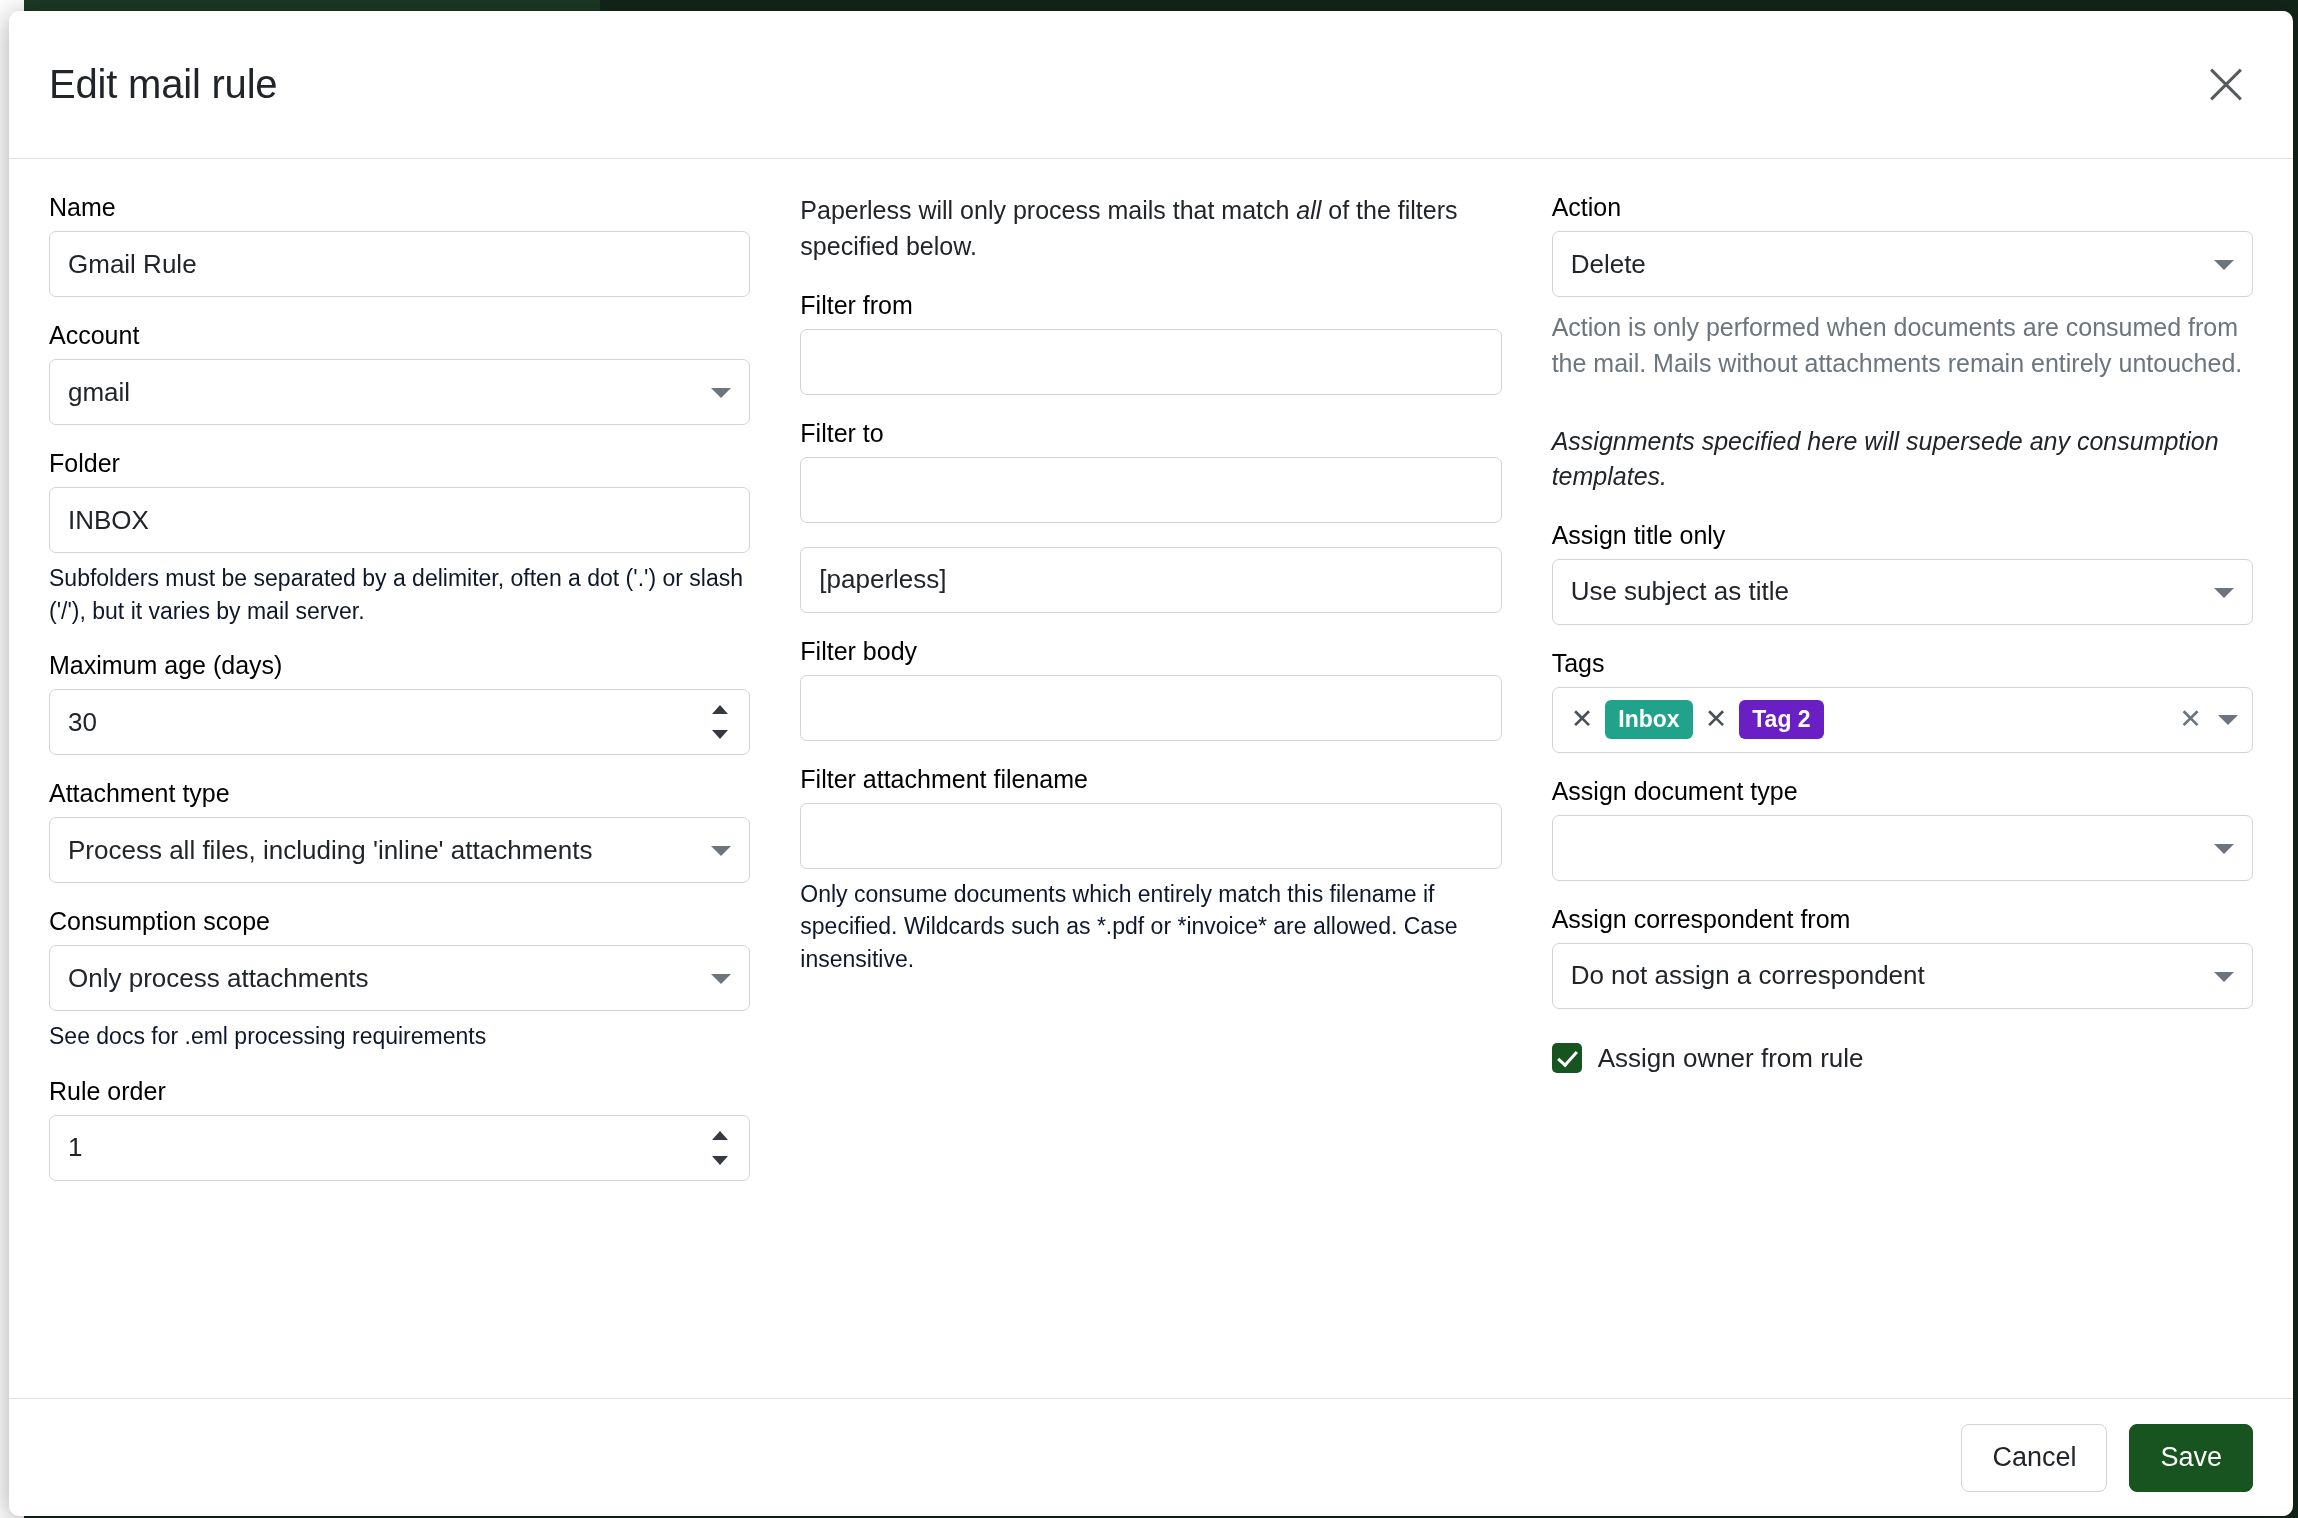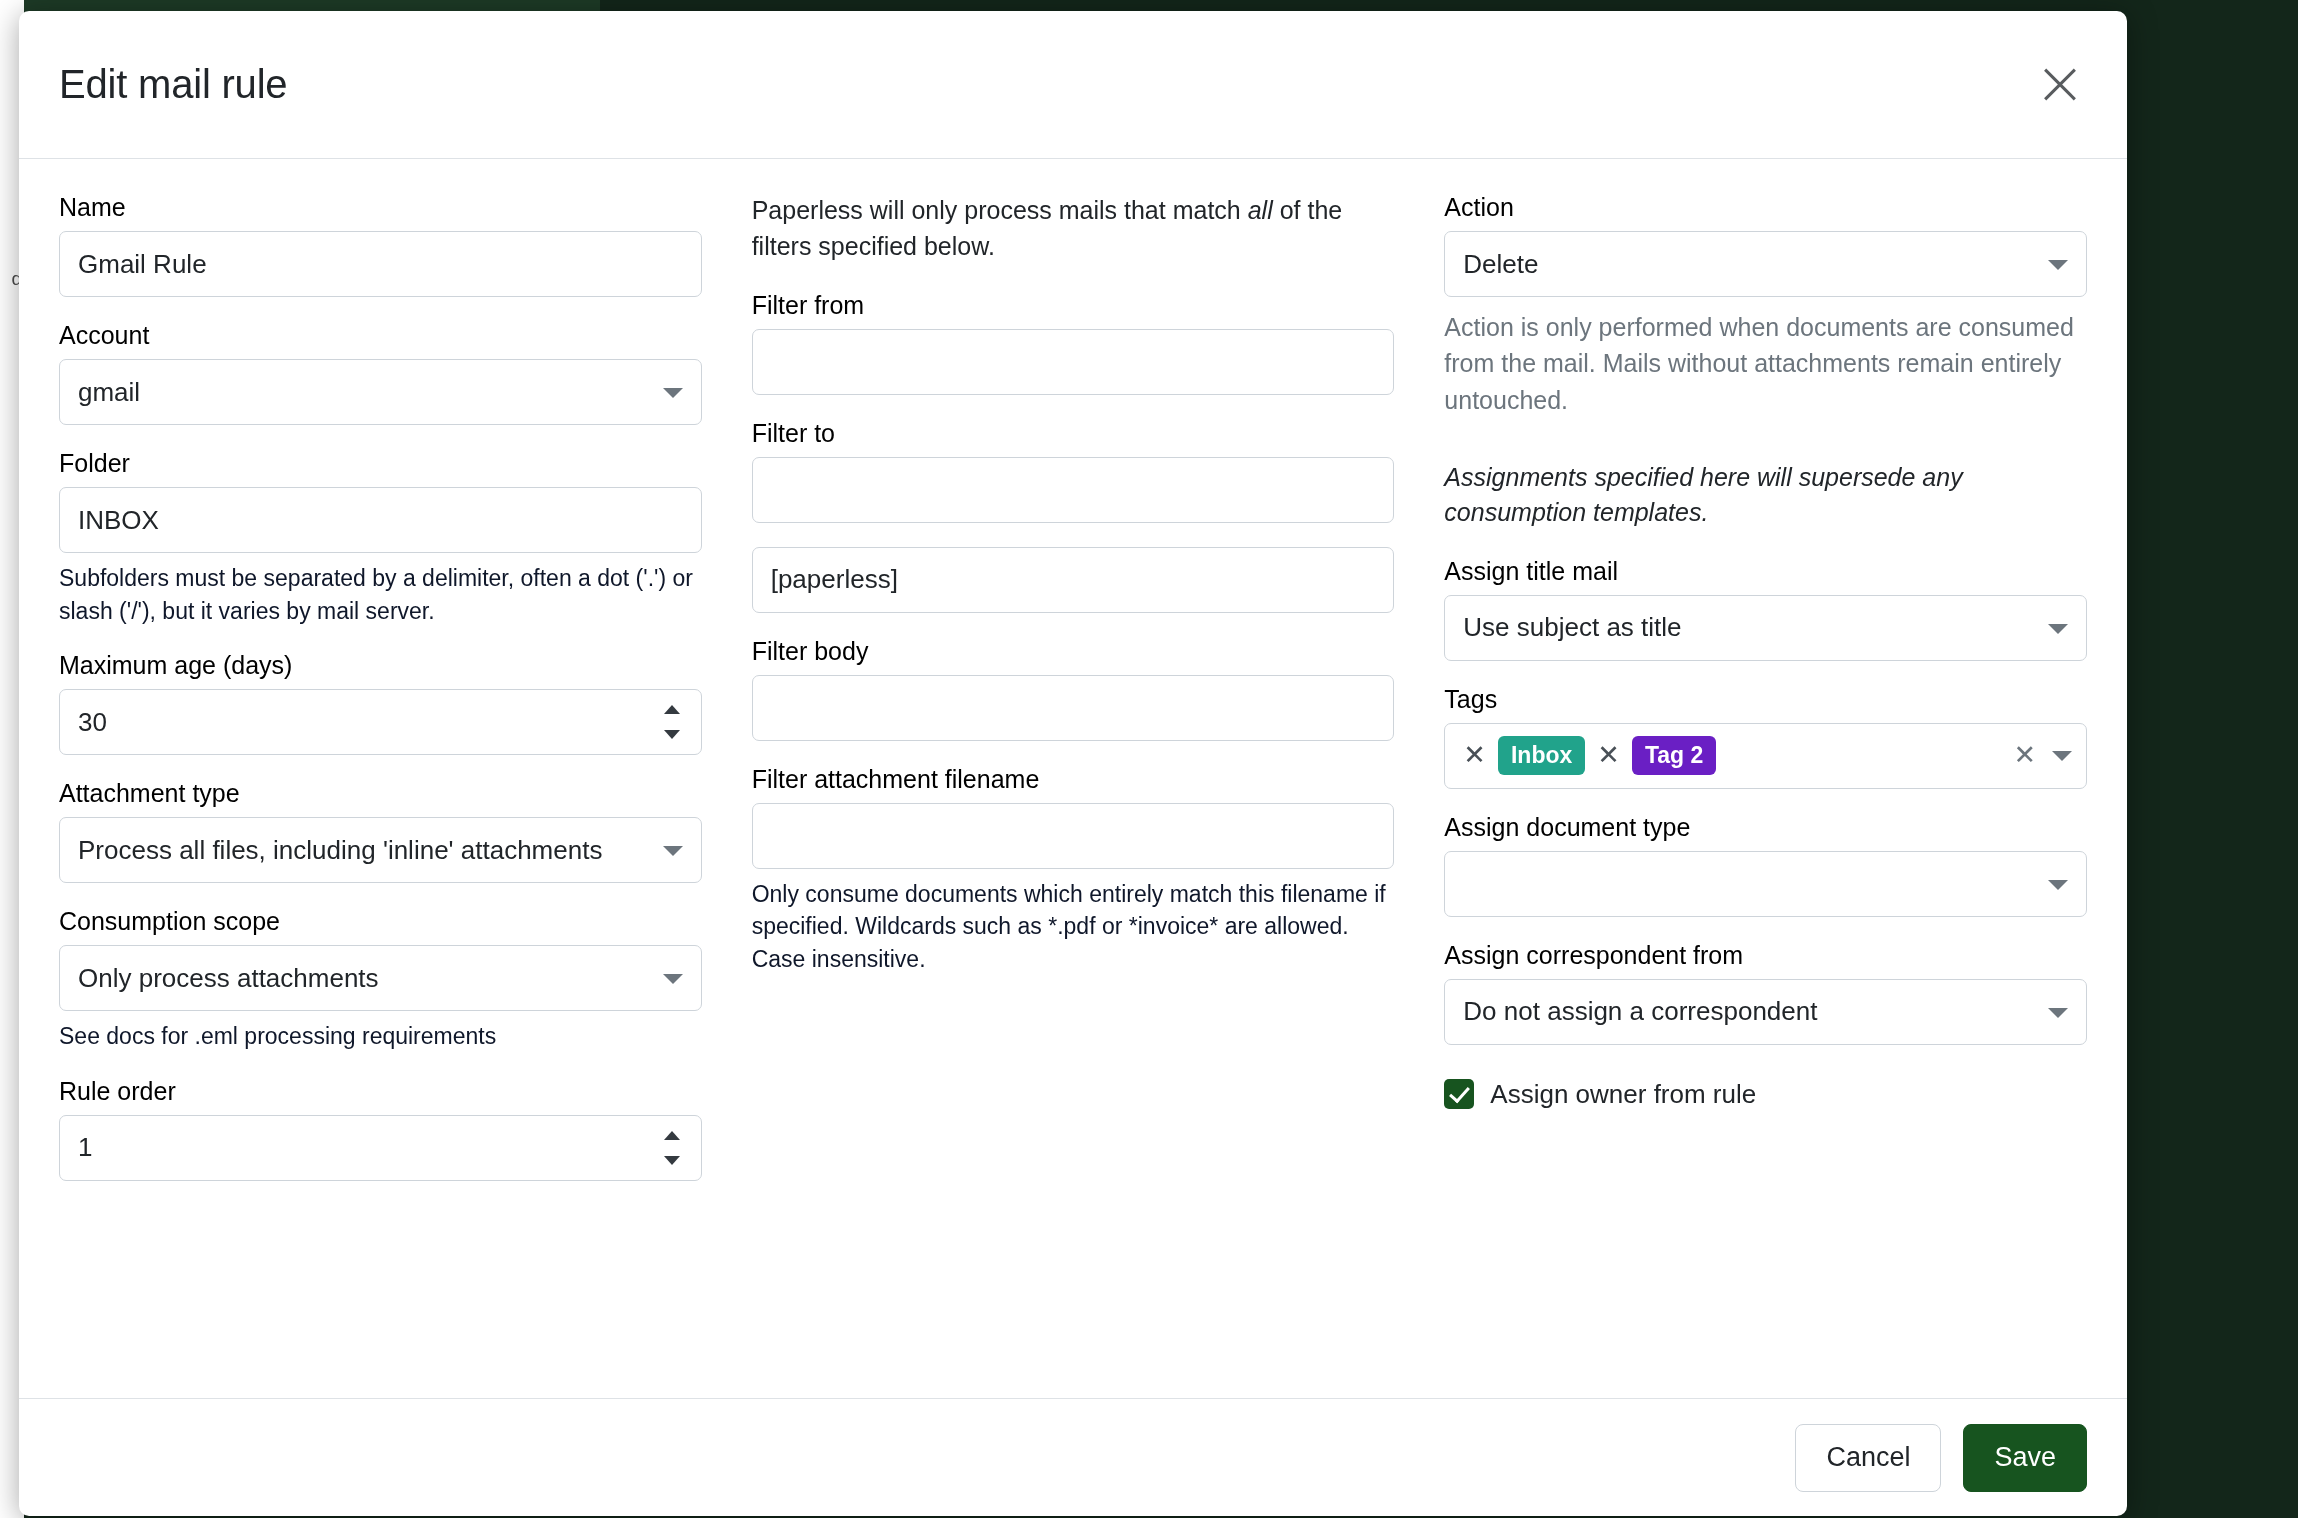"Edit mail rule" .modal { left: 19px -> 9px; width: 2108px -> 2284px }
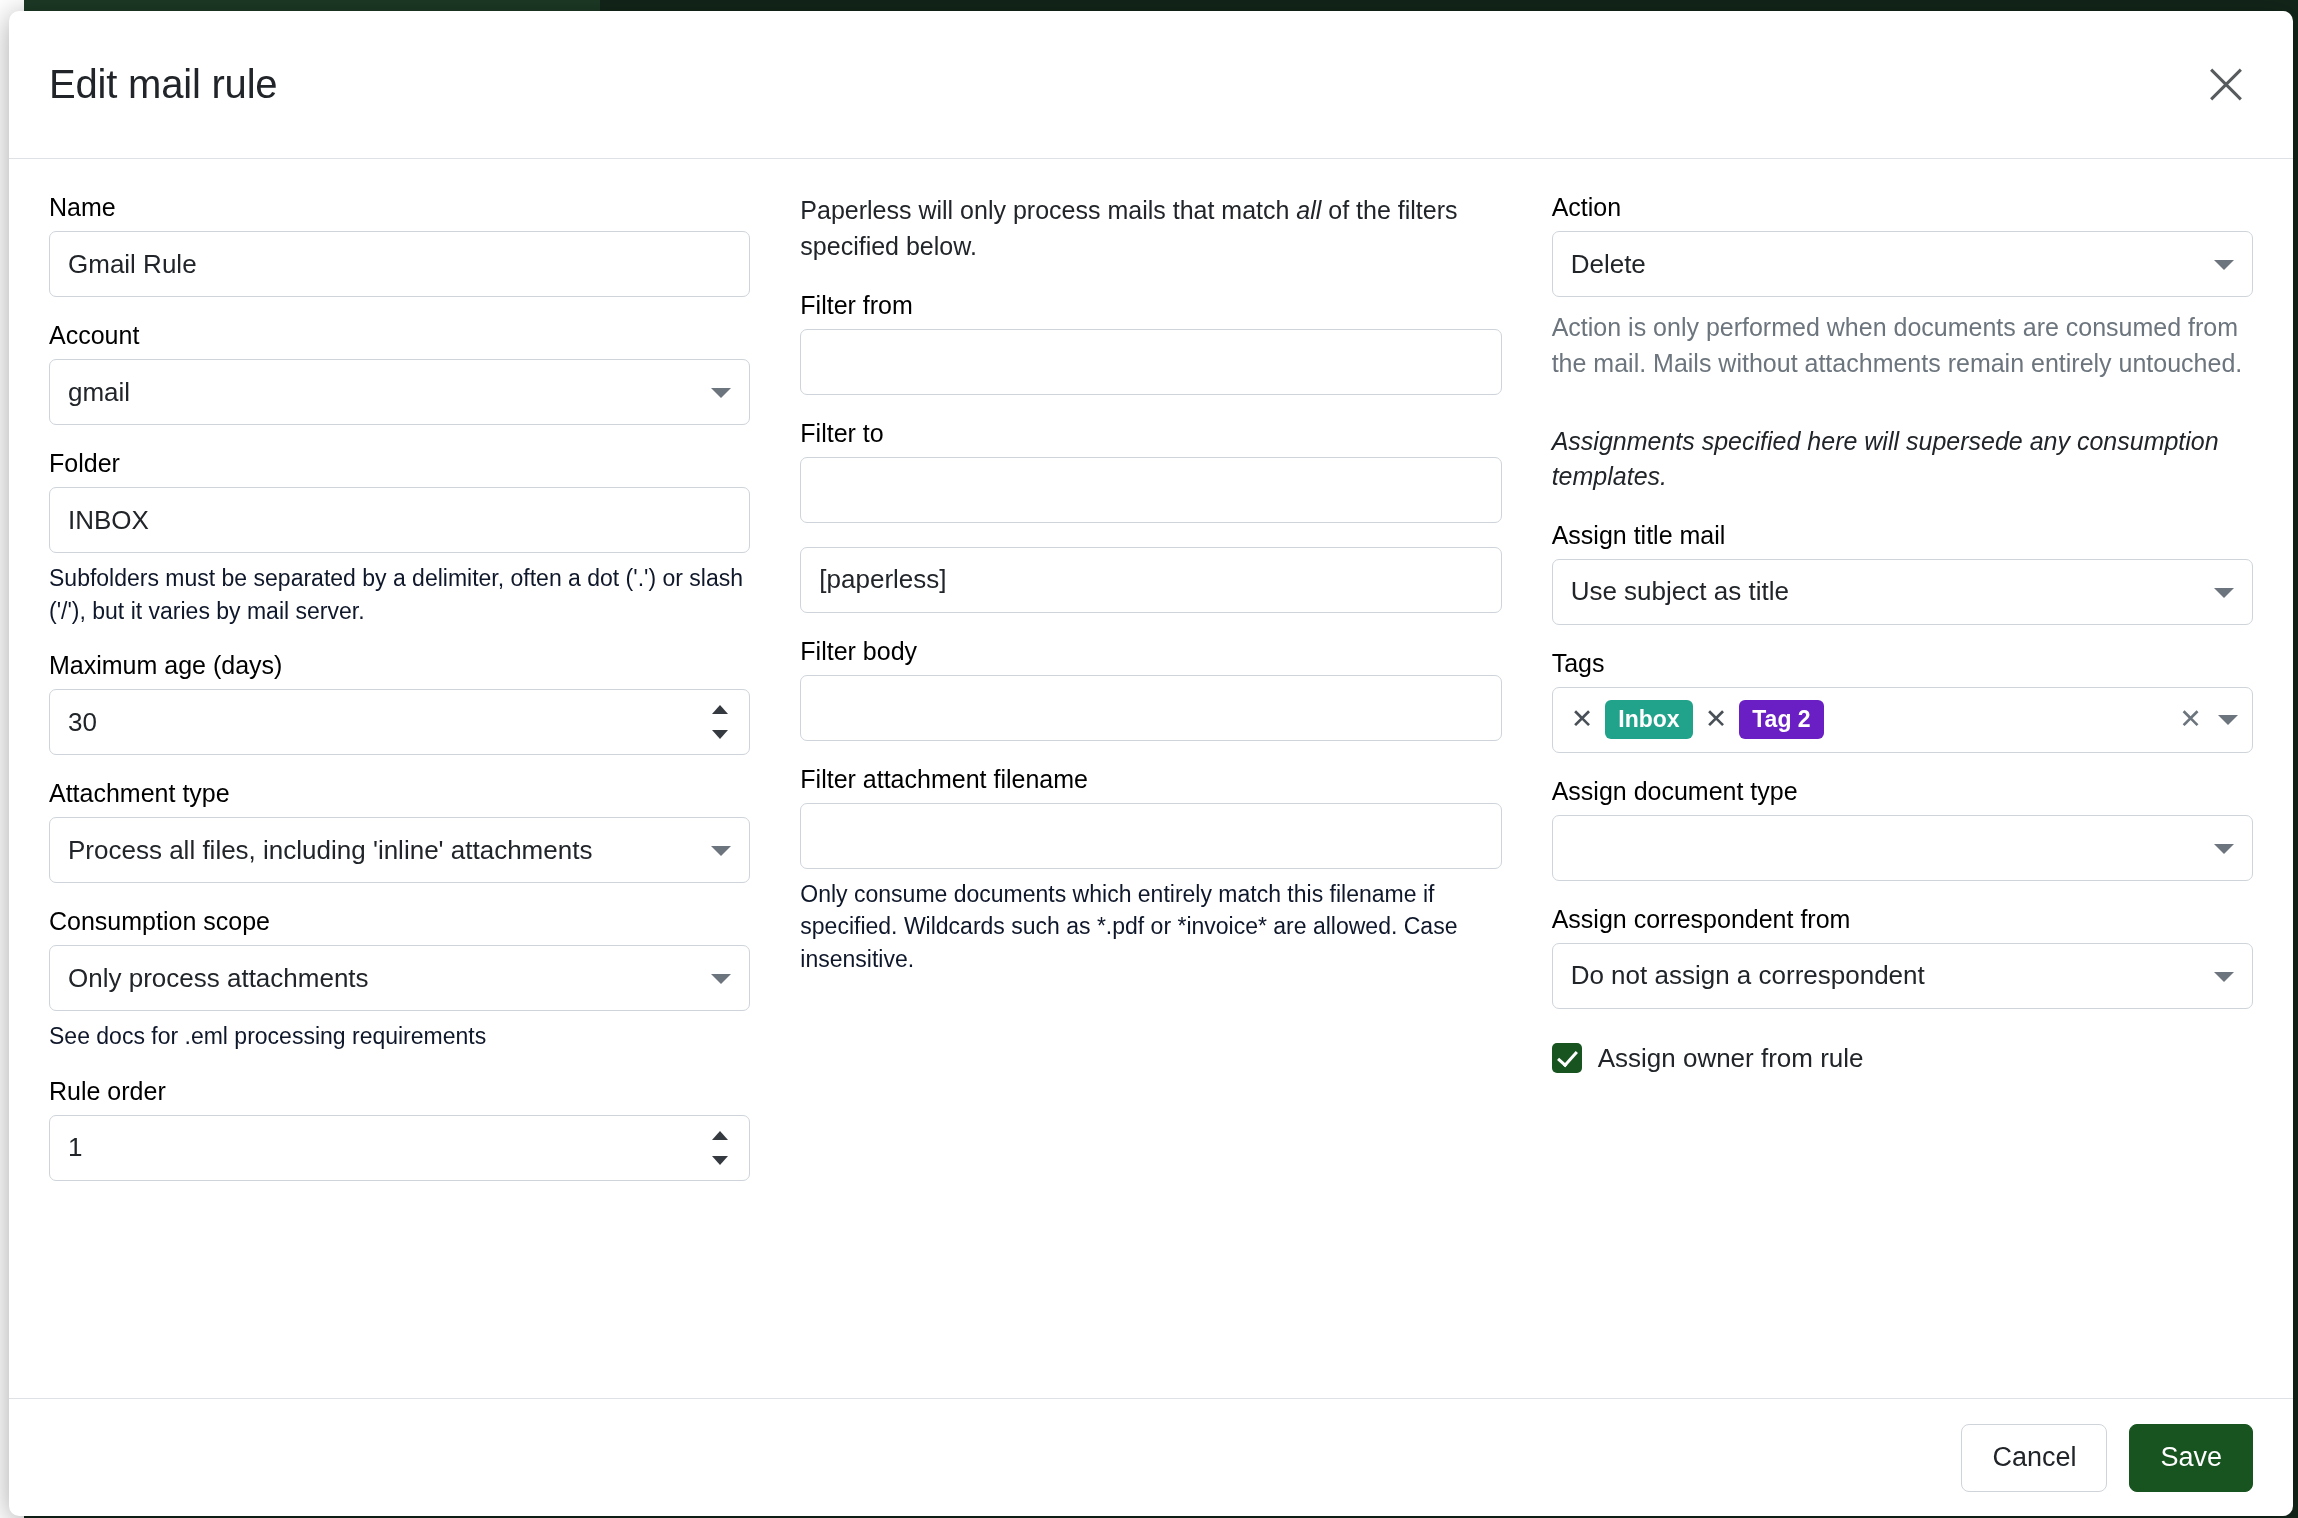"Assign title mail" label.lbl { text: mail -> only }
